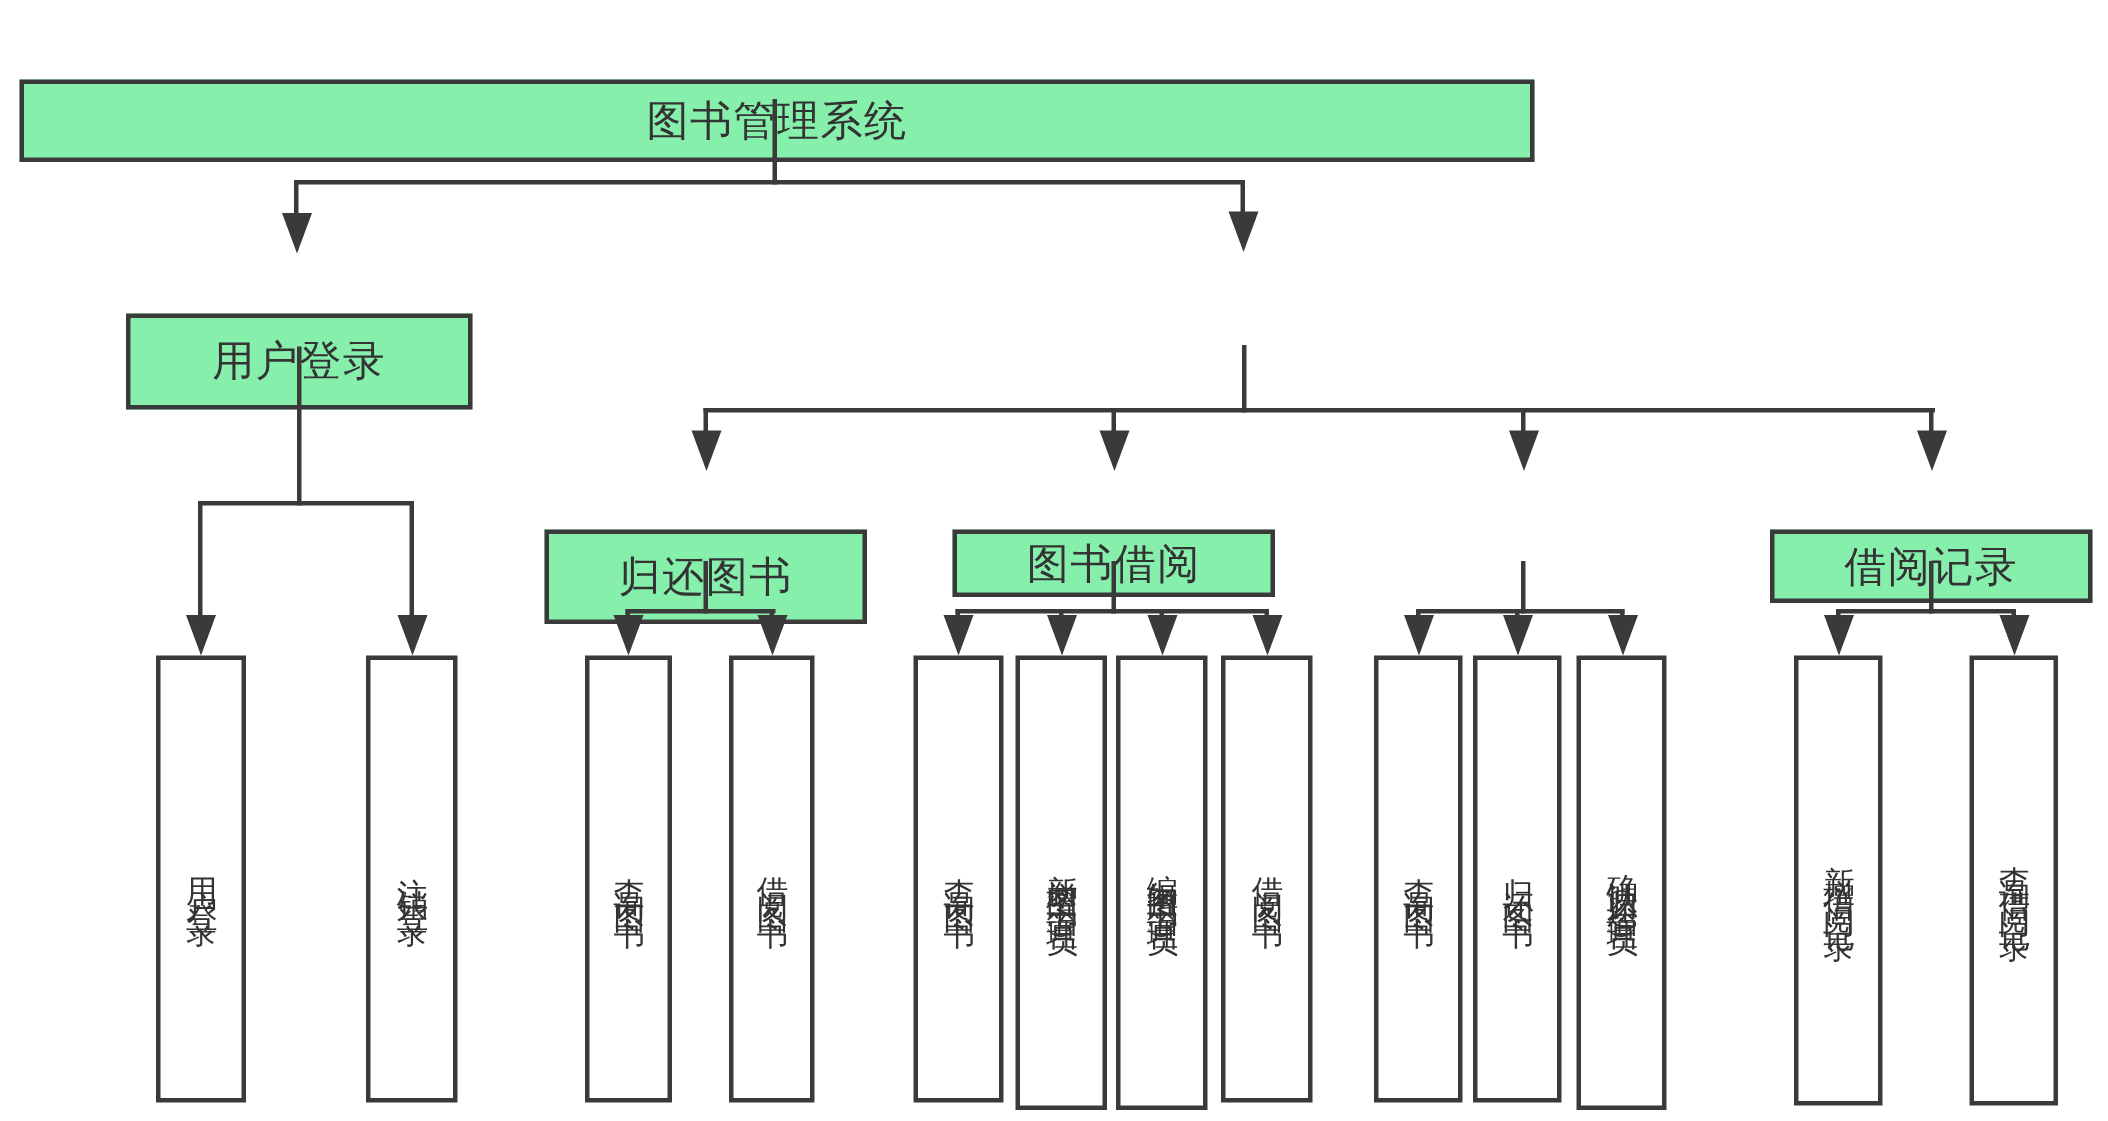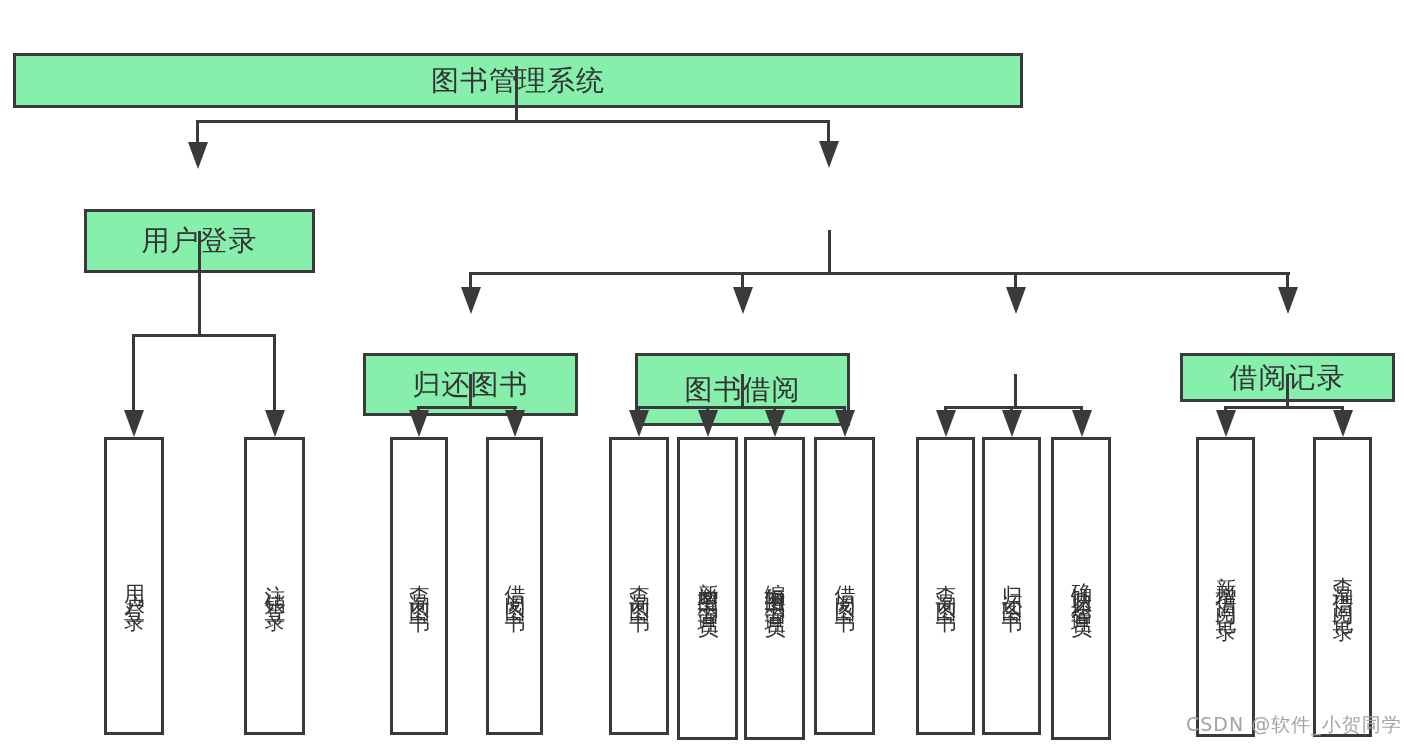"图书借阅" div.hbox { height: 73px -> 45px }
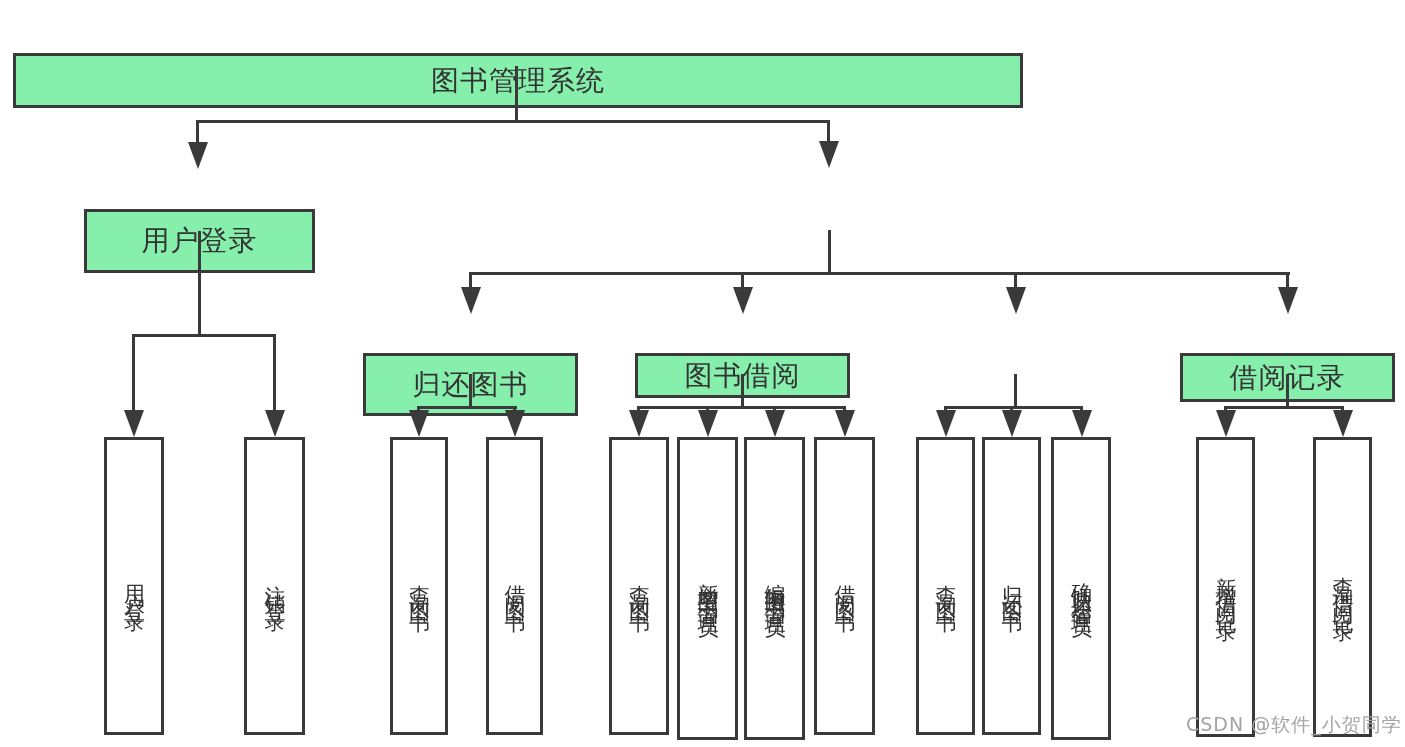"CSDN @软件_小贺同学" div.watermark { html: <div>CSDN @软件_小贺同学</div> -> none }
